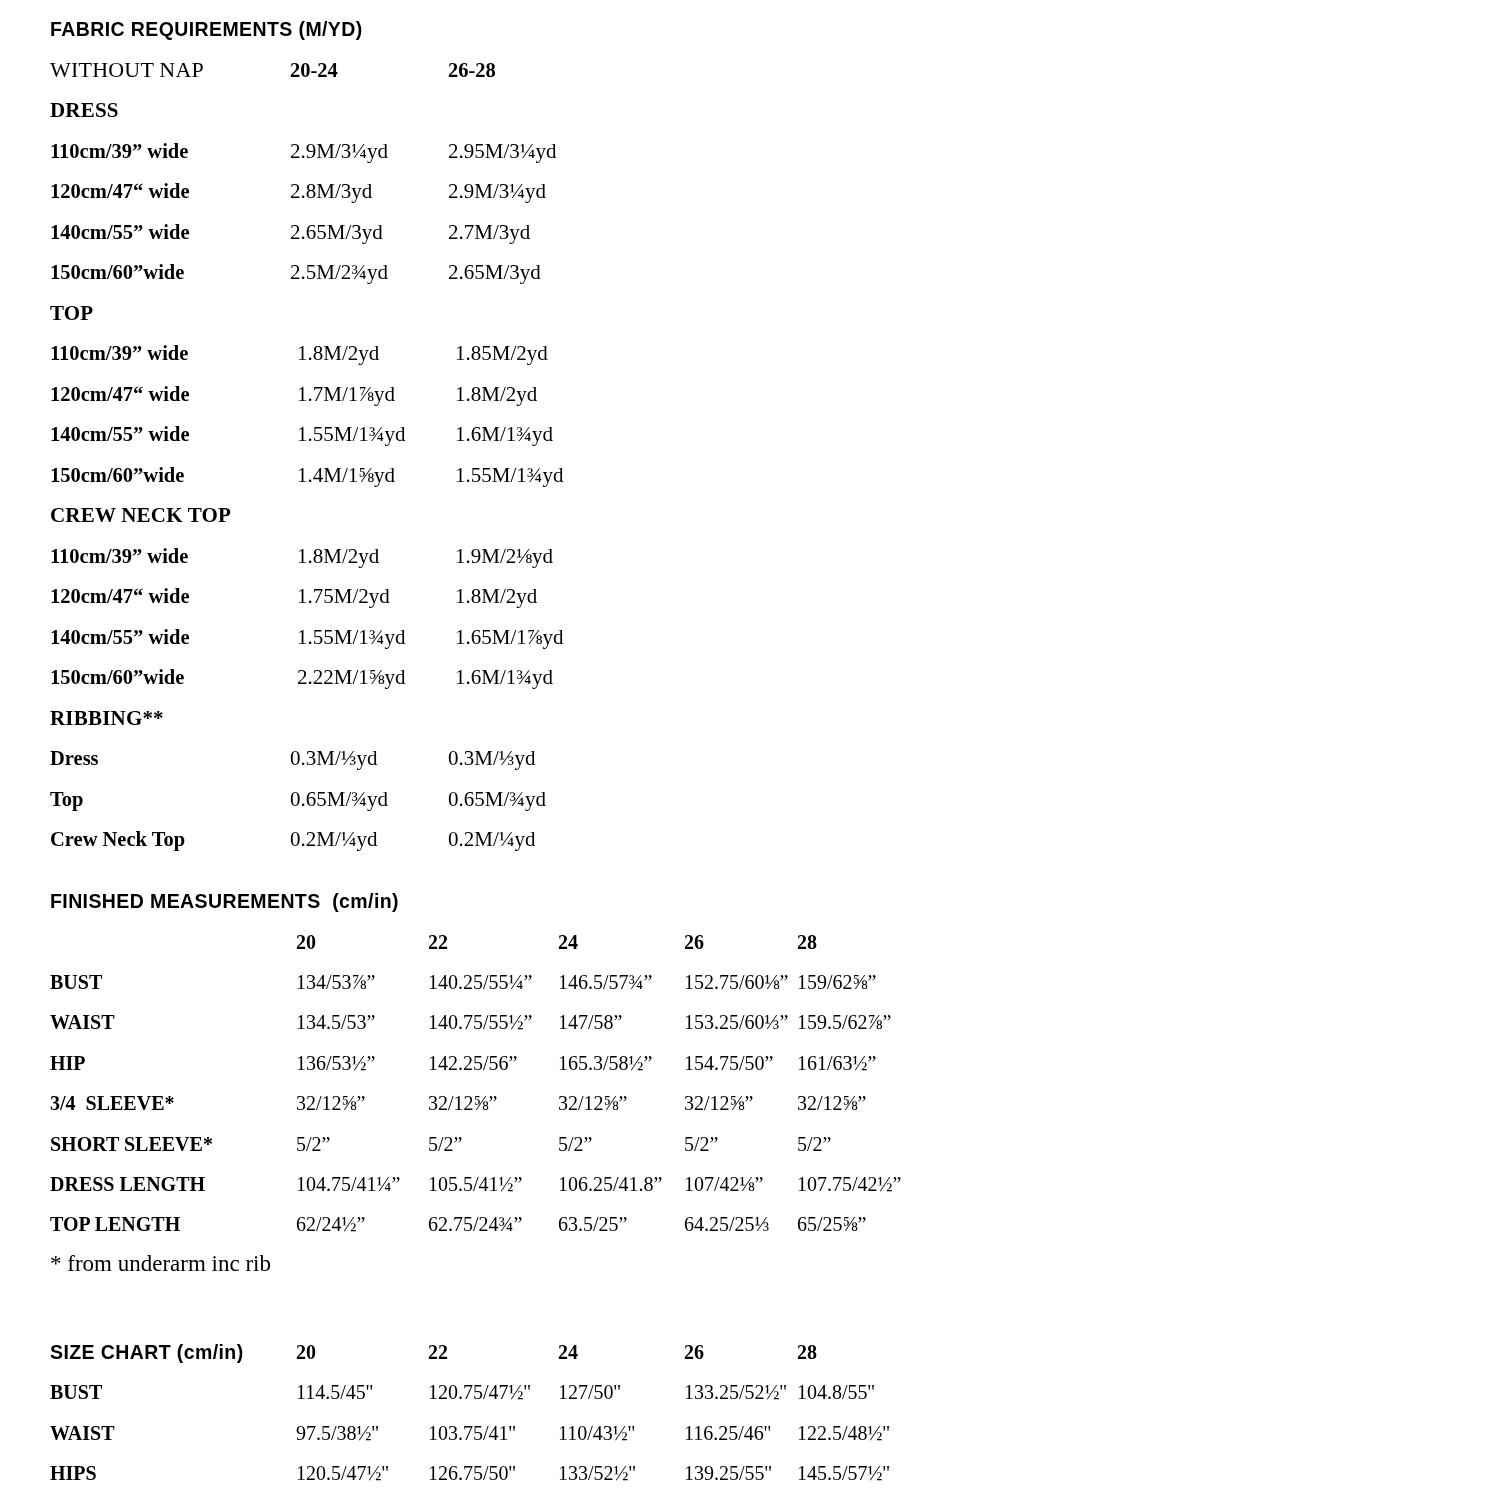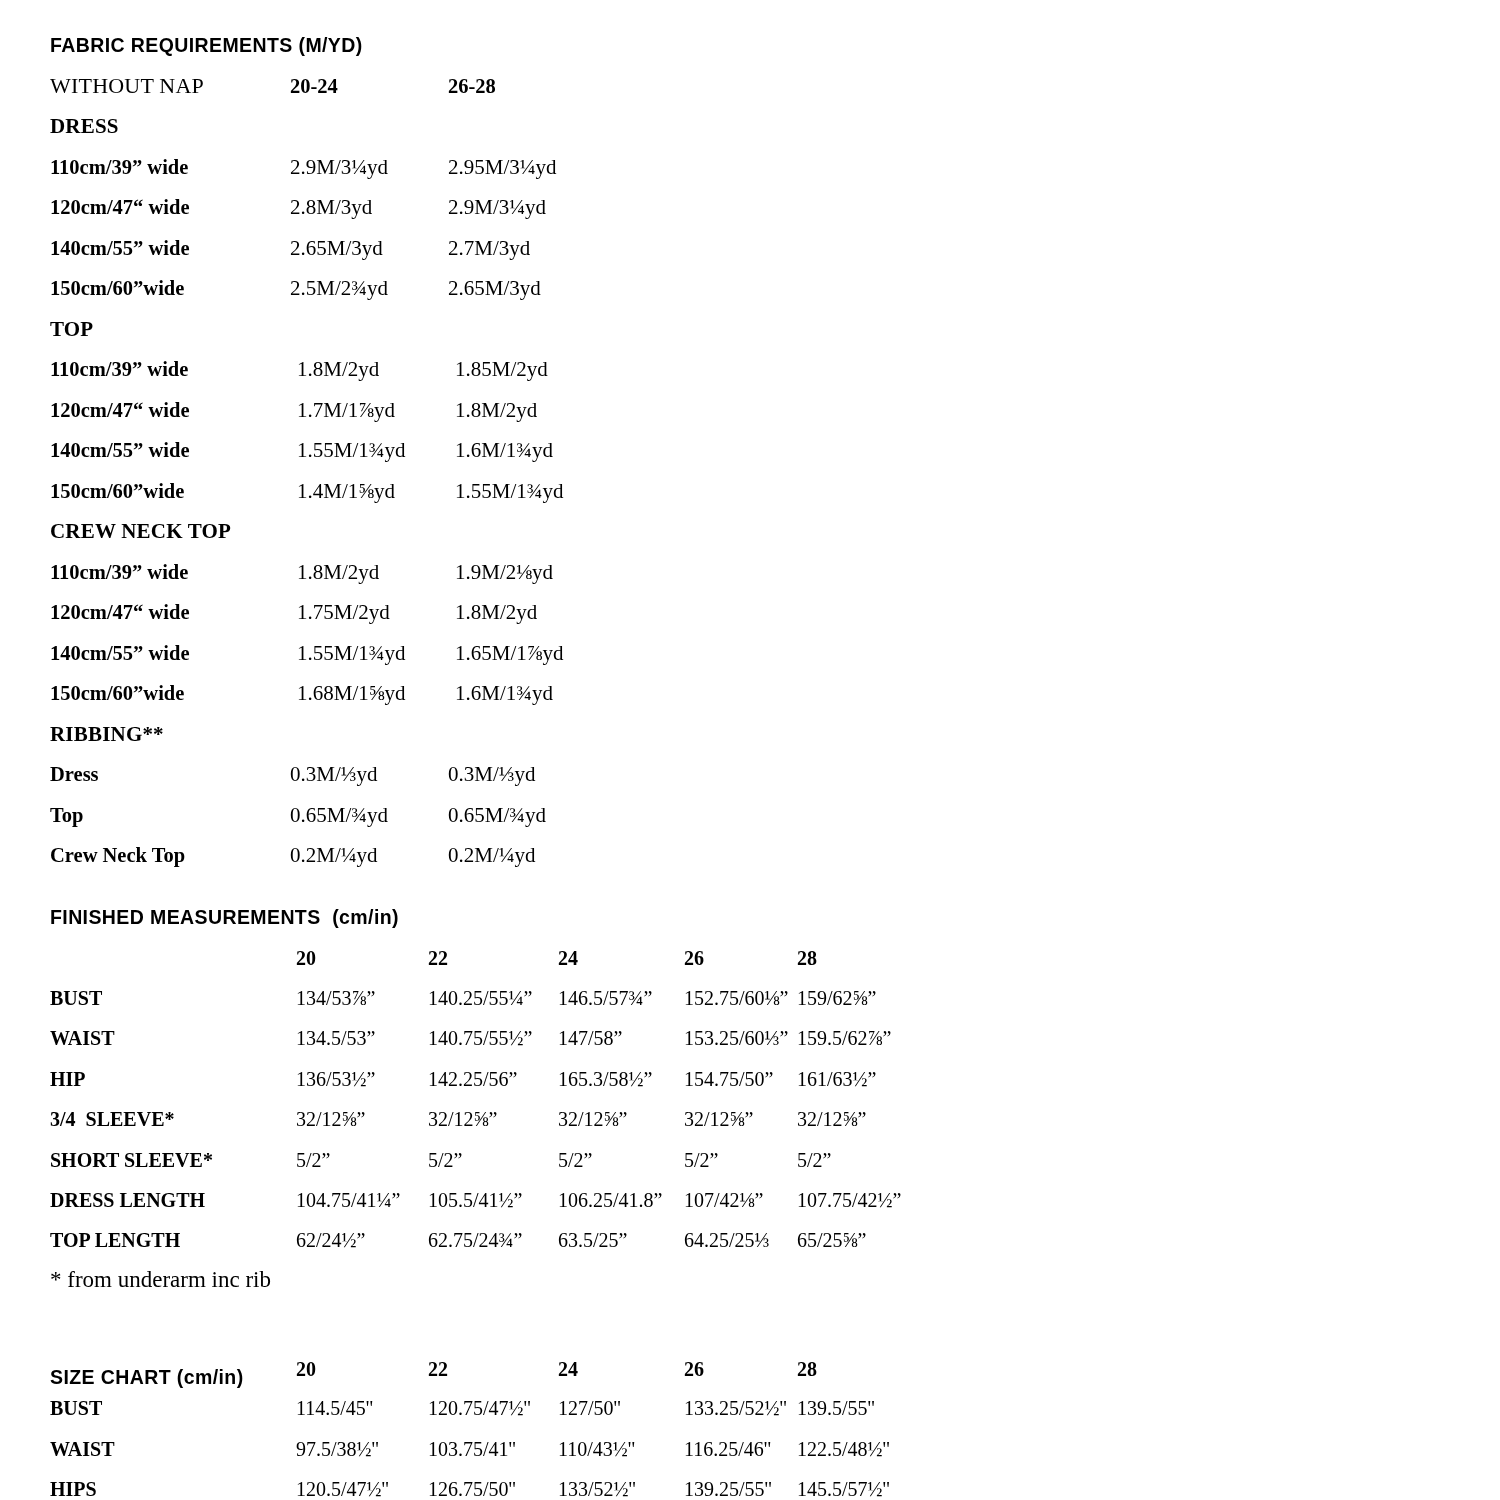"FABRIC REQUIREMENTS (M/YD)" .sans-heading { margin-top: 16px -> none }
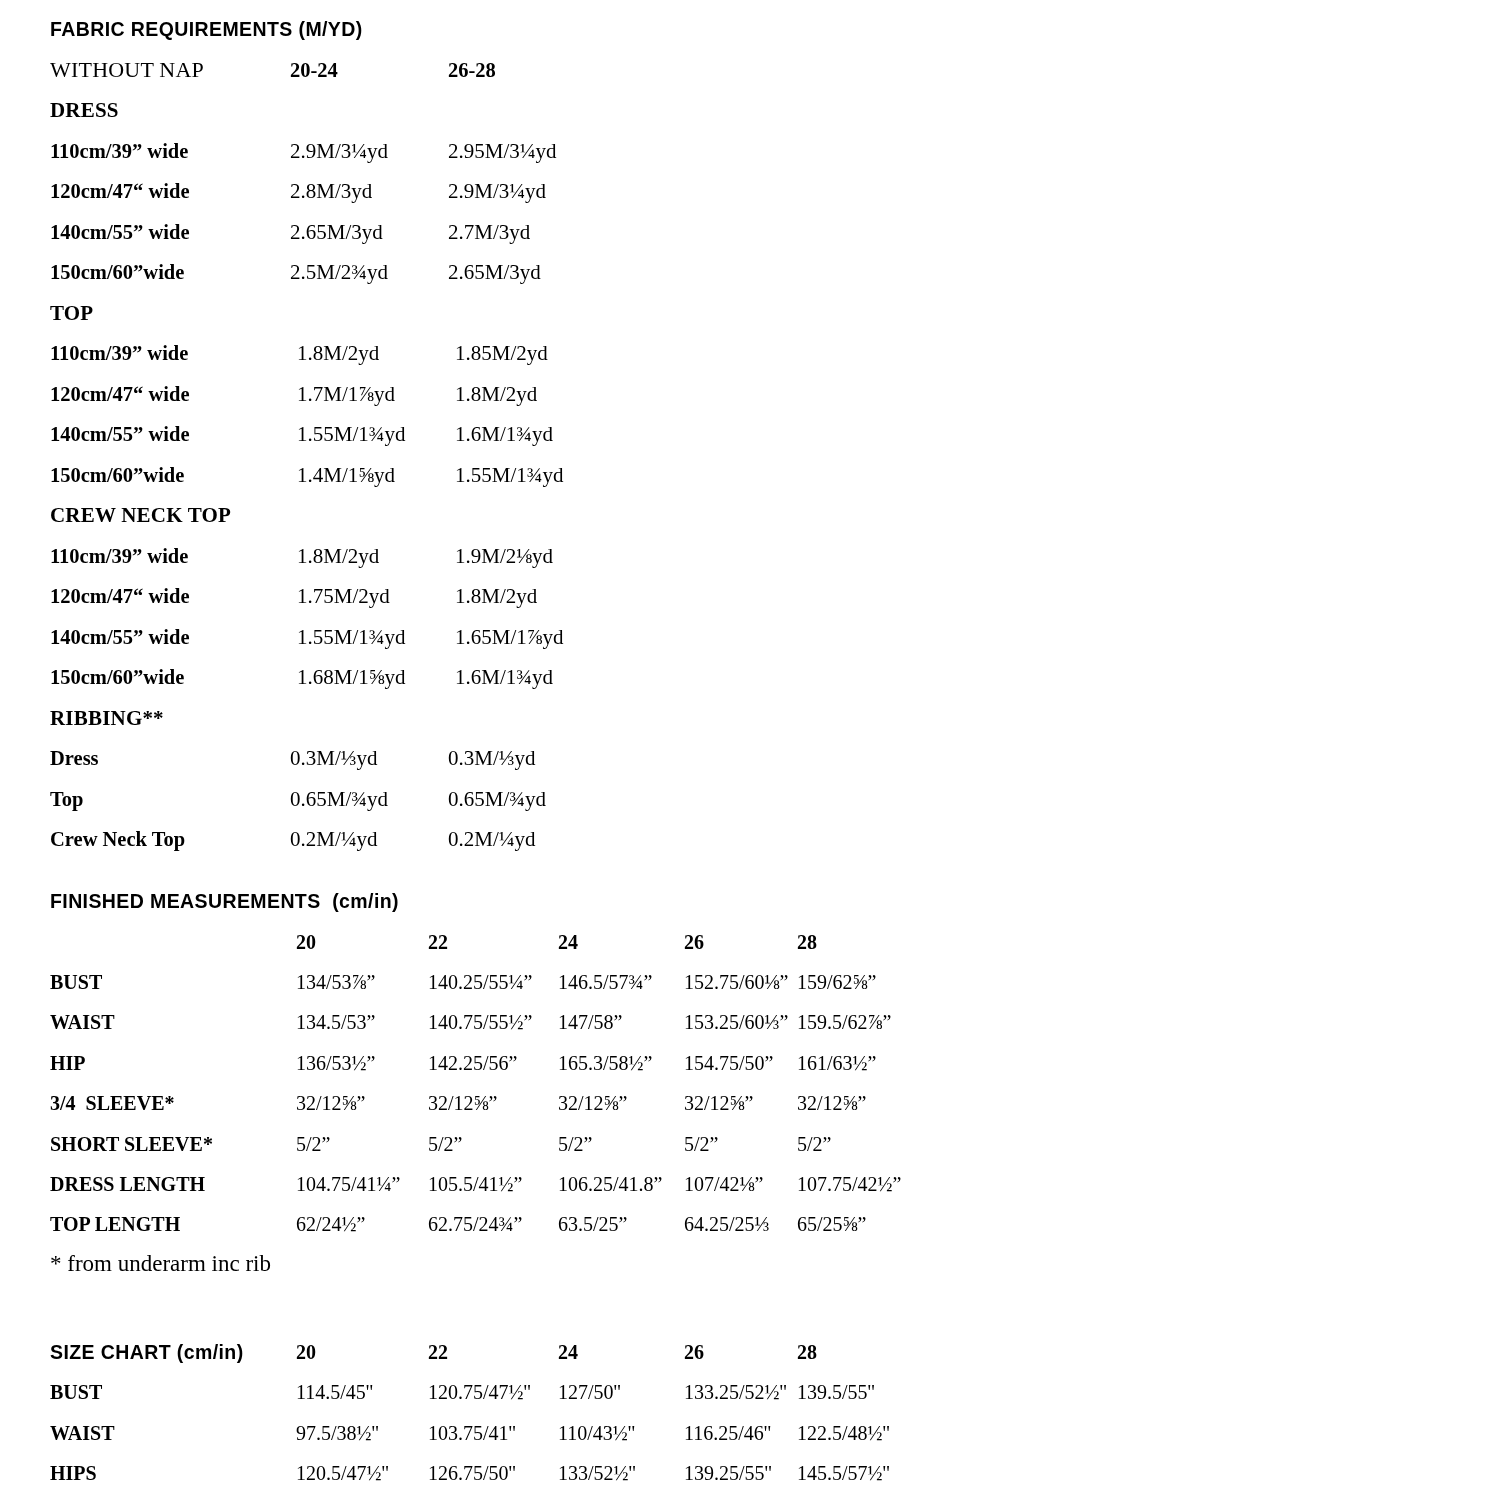"1.68M/1⅝yd" div.f-val { text: 1.68M/1⅝yd -> 2.22M/1⅝yd }
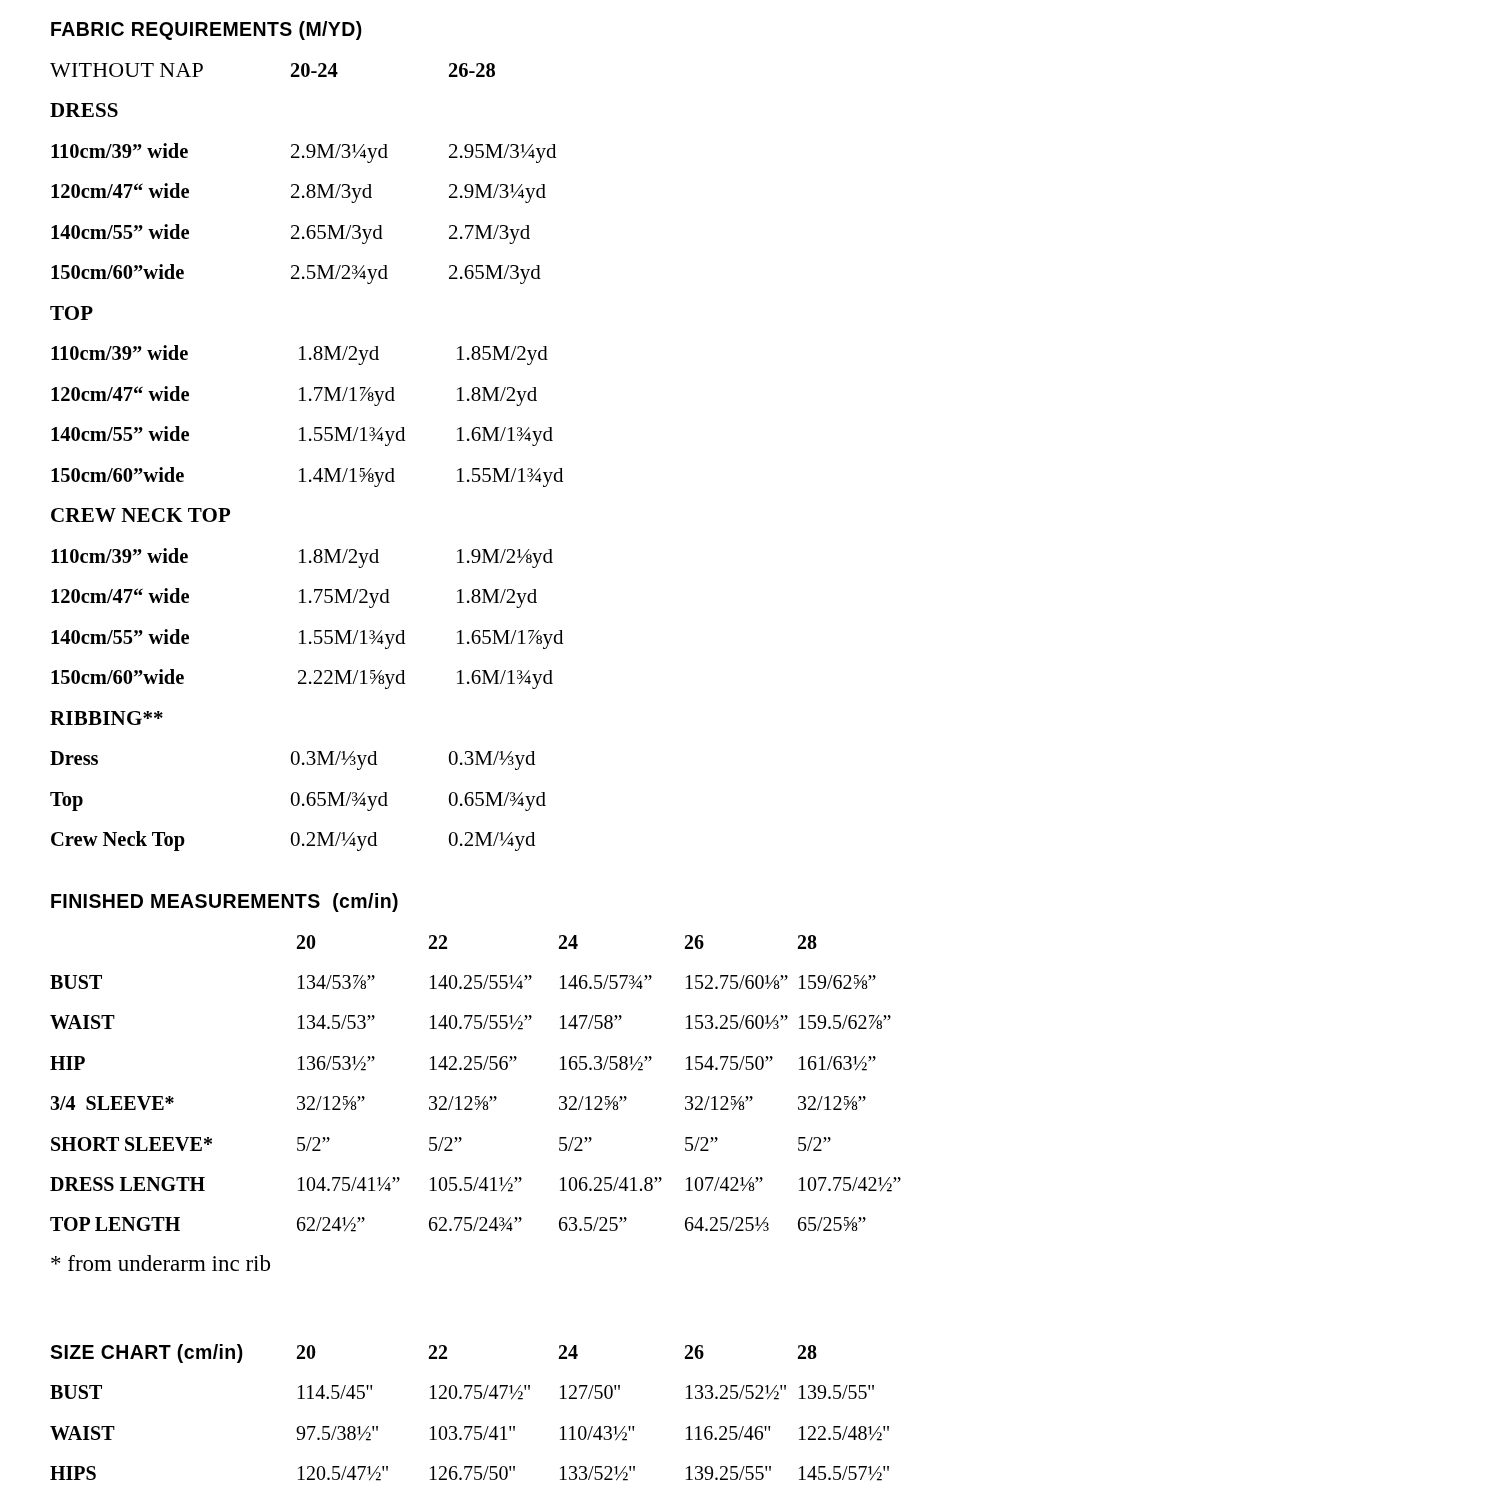"139.5/55''" div.m-val { text: 139.5/55'' -> 104.8/55'' }
